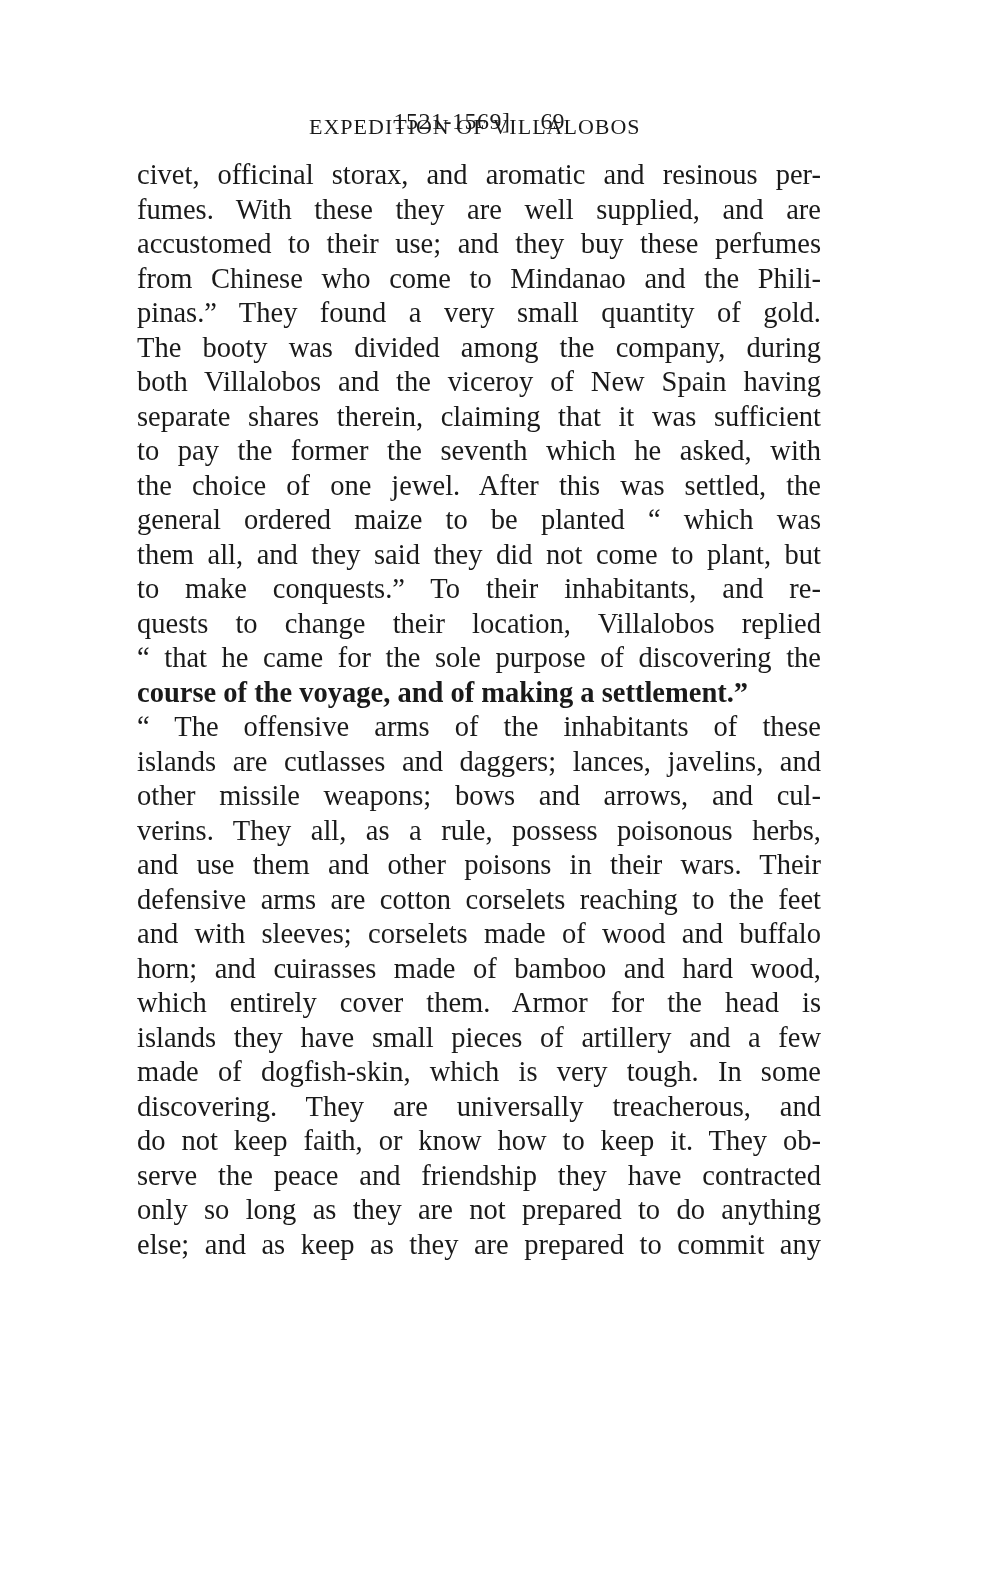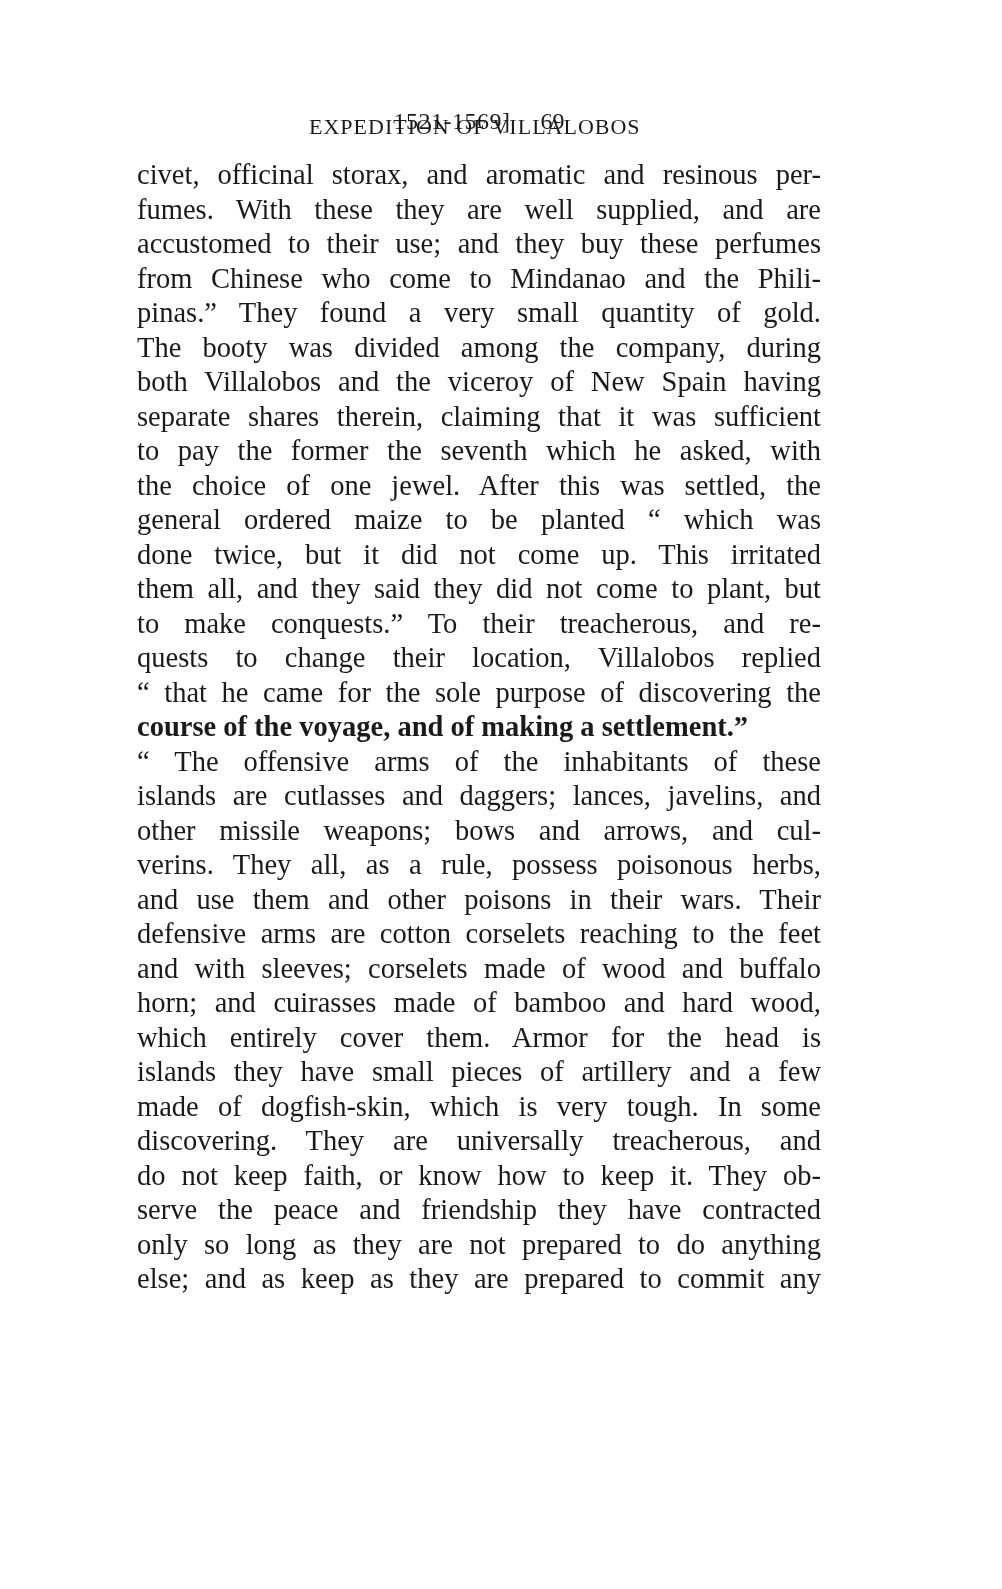"done twice, but it did" span.line { html: <span>done twice, but it did not come up. This irritated</span> -> none }
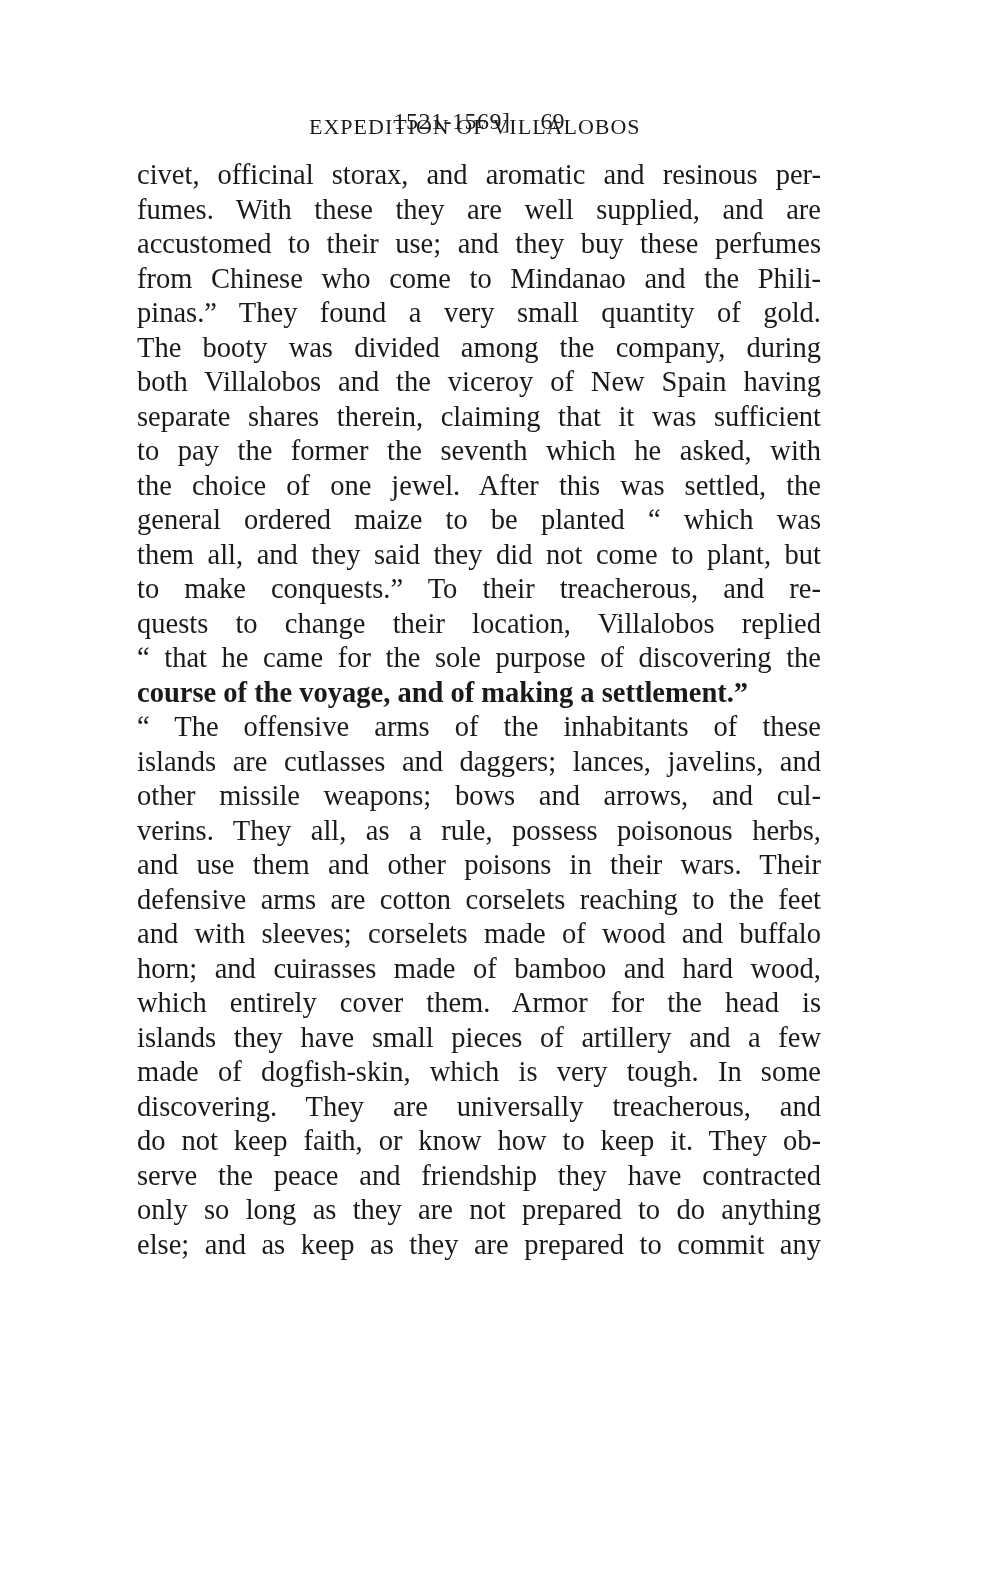"to make conquests.” To their" span.line { text: treacherous -> inhabitants }
